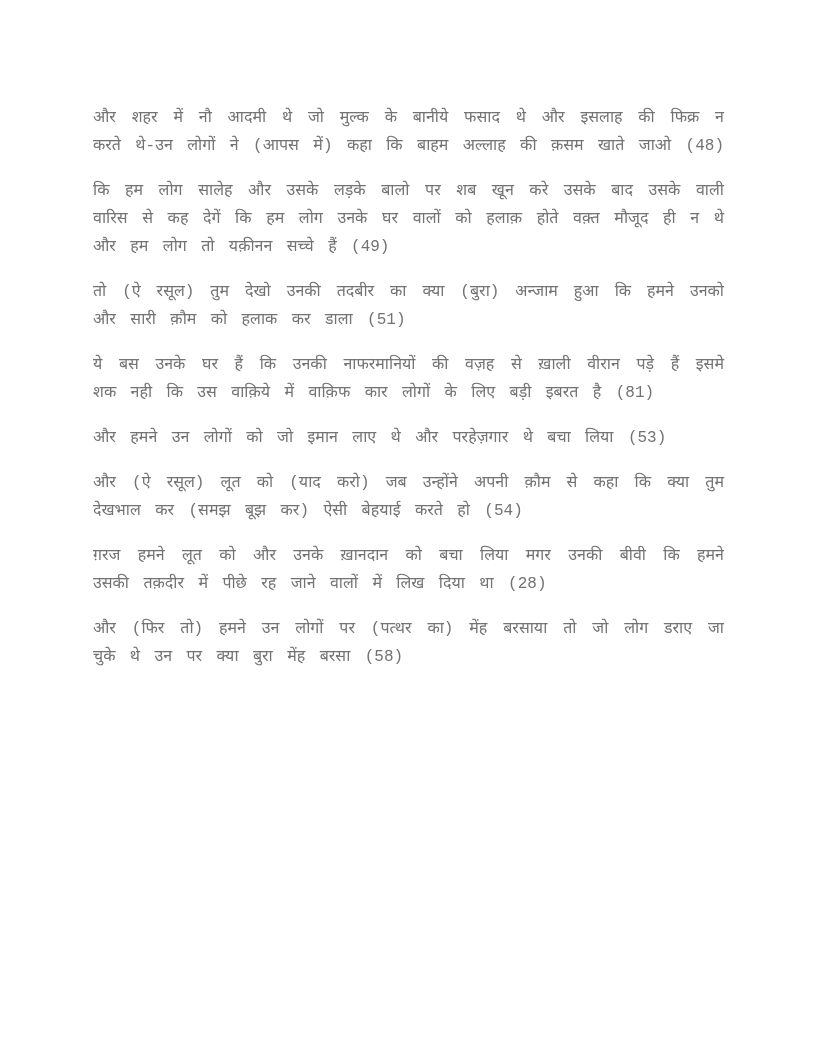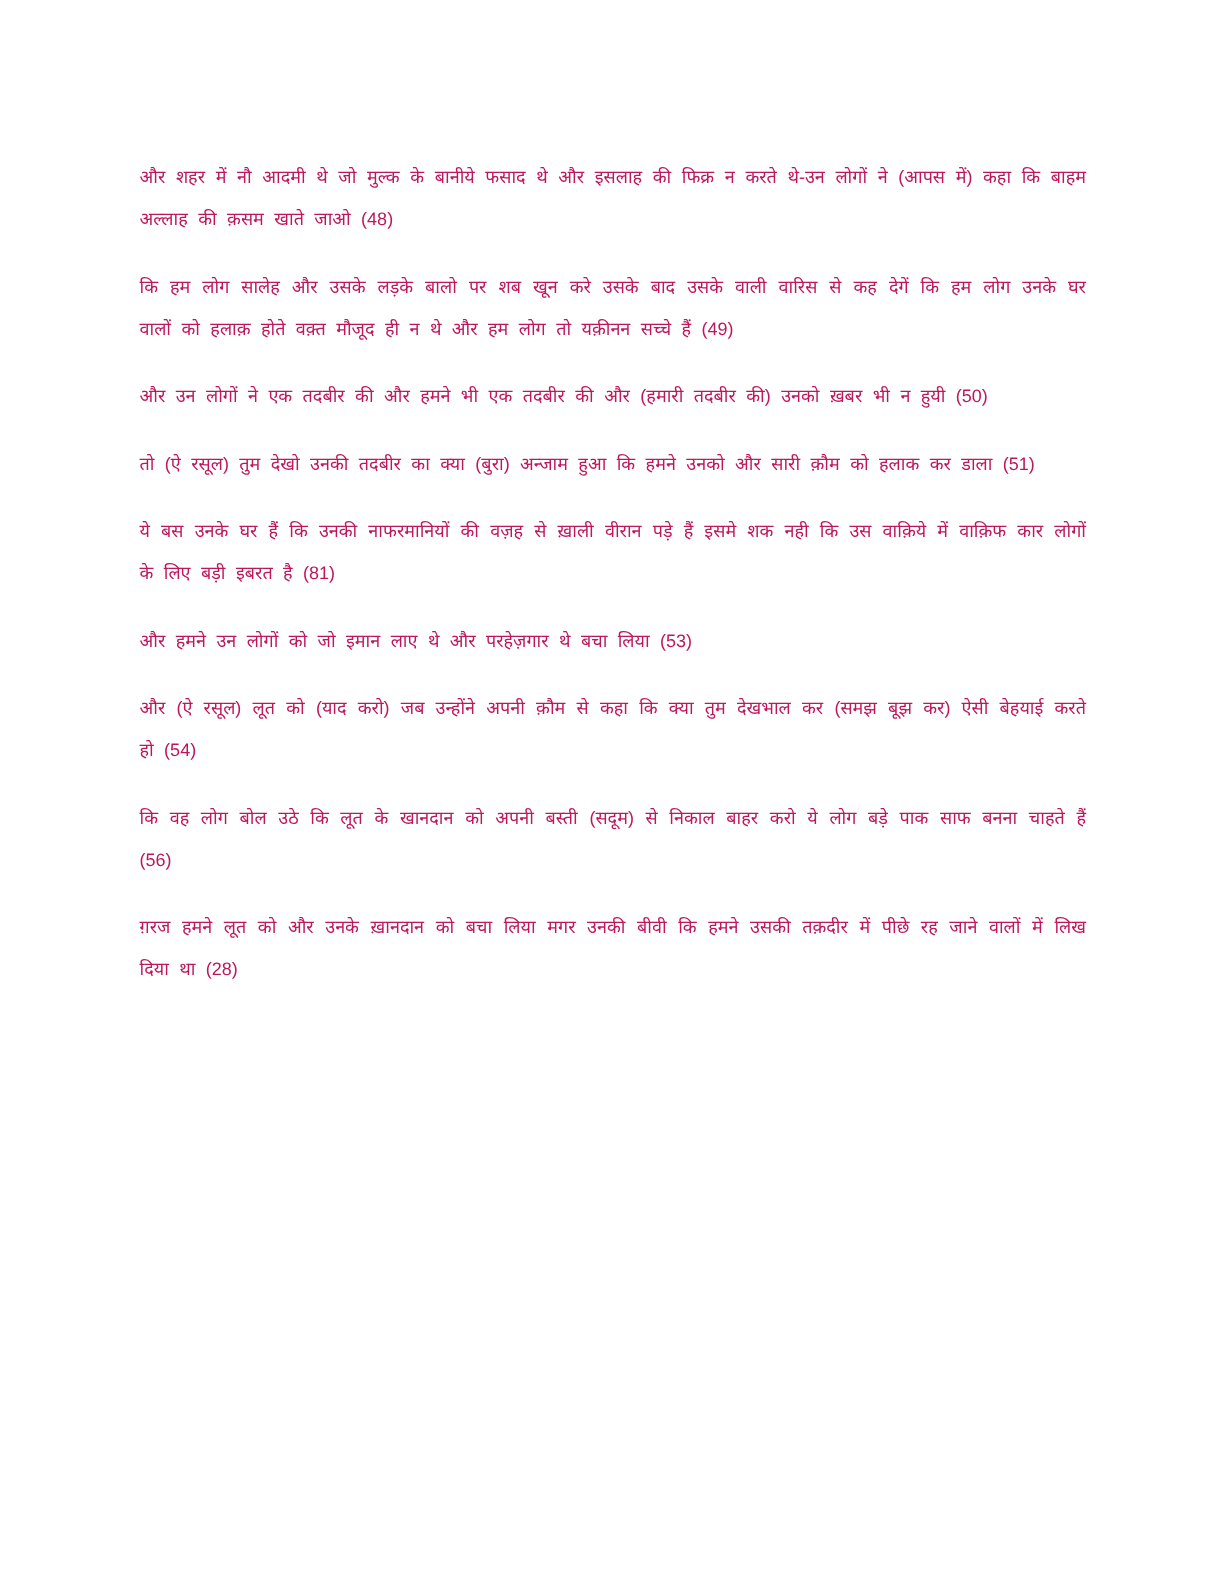"और शहर में नौ आदमी" .content { color: #be185d -> #737373; font-family: Liberation Sans, sans-serif -> Liberation Mono, monospace; font-size: 12px -> 16px }
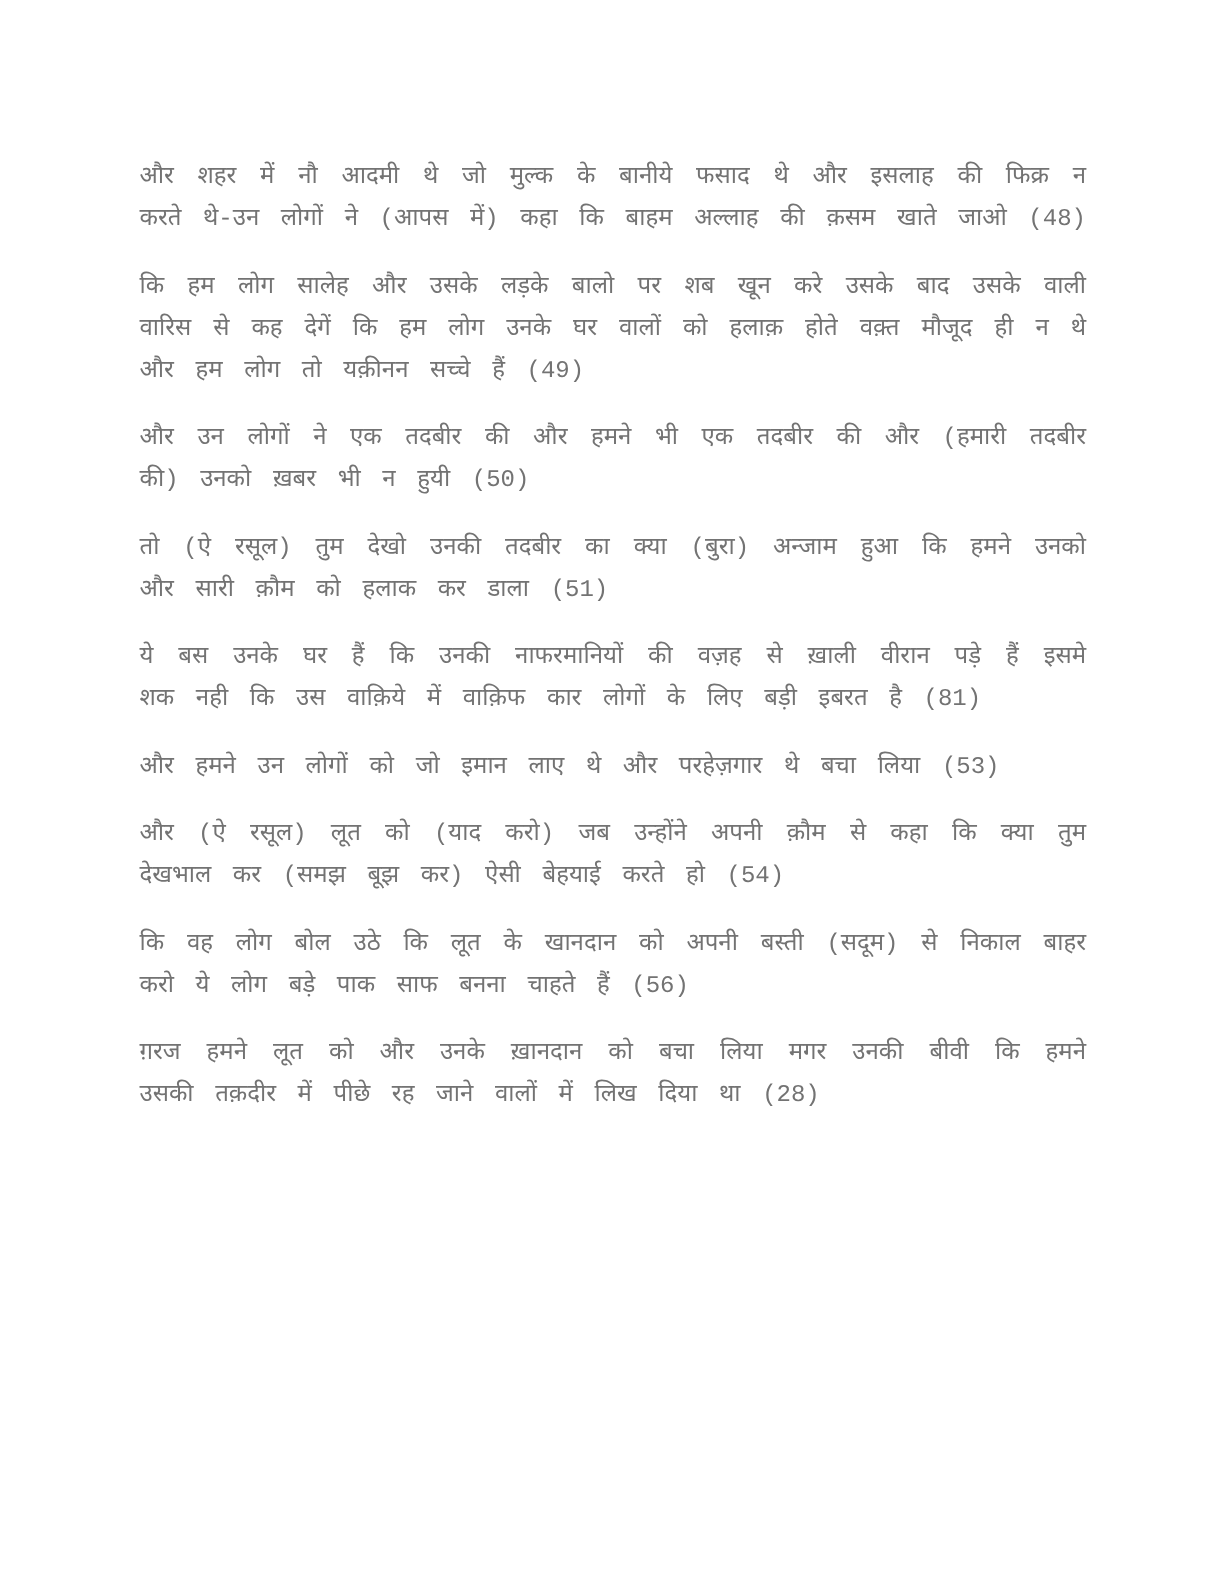"और उन लोगों ने एक" p.verse { html: <p>और उन लोगों ने एक तदबीर की और हमने भी एक तदबीर की और (हमारी तदबीर की) उनको ख़बर भी न हुयी (50)</p> -> none }
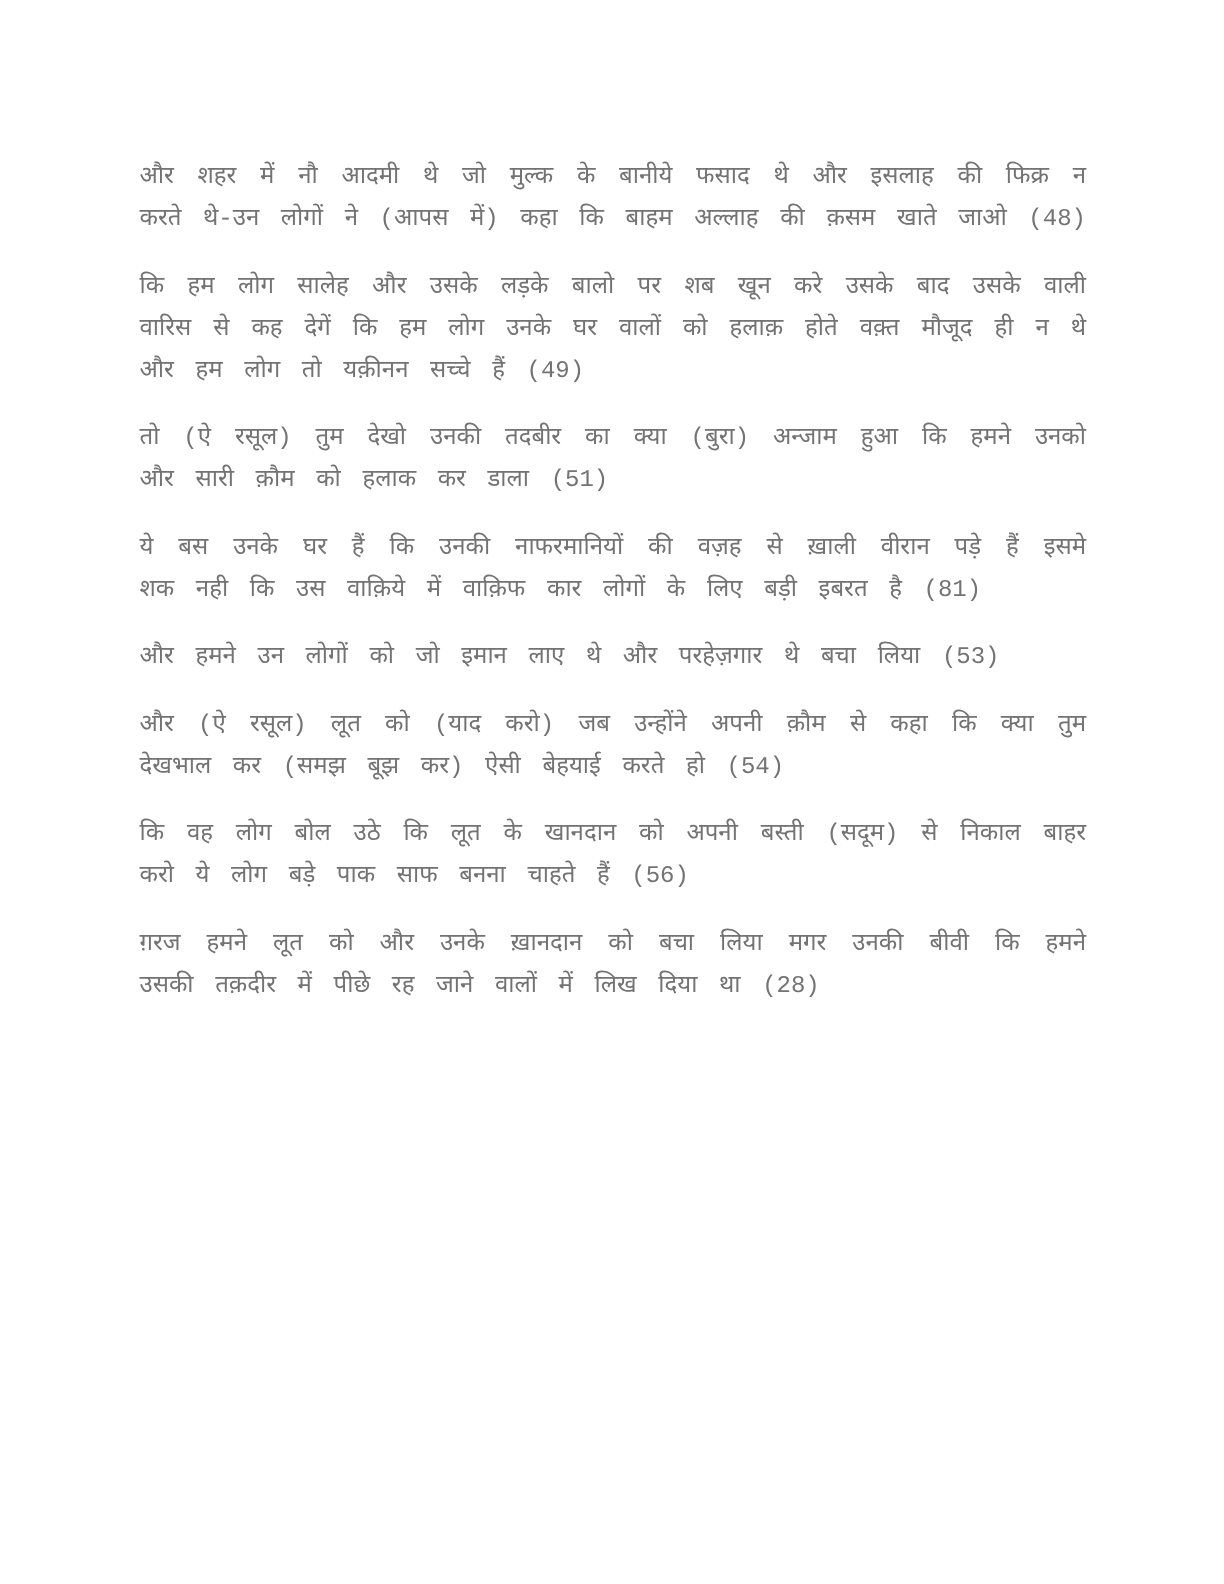"कि वह लोग बोल उठे" p.verse { html: <p>कि वह लोग बोल उठे कि लूत के खानदान को अपनी बस्ती (सदूम) से निकाल बाहर करो ये लोग बड़े पाक साफ बनना चाहते हैं (56)</p> -> none }
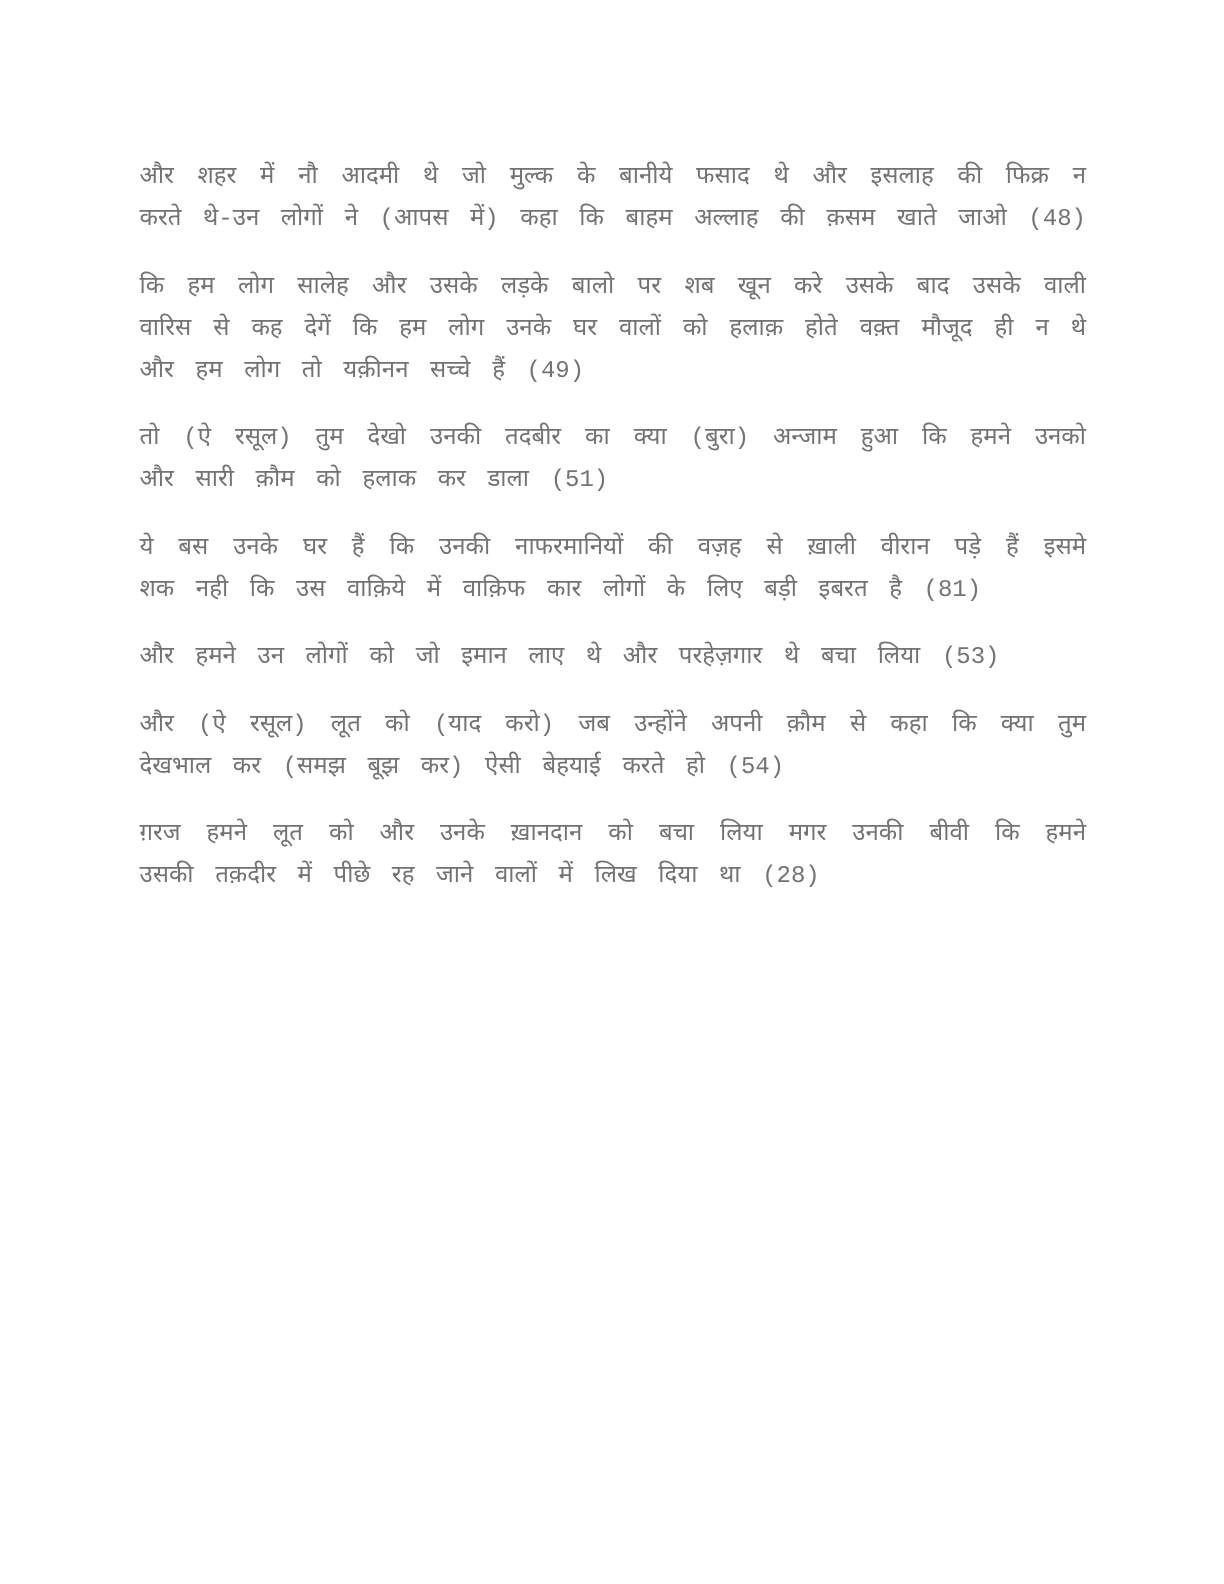"और (फिर तो) हमने उन" p.verse { html: none -> <p>और (फिर तो) हमने उन लोगों पर (पत्थर का) मेंह बरसाया तो जो लोग डराए जा चुके थे उन पर क्या बुरा मेंह बरसा (58)</p> }
